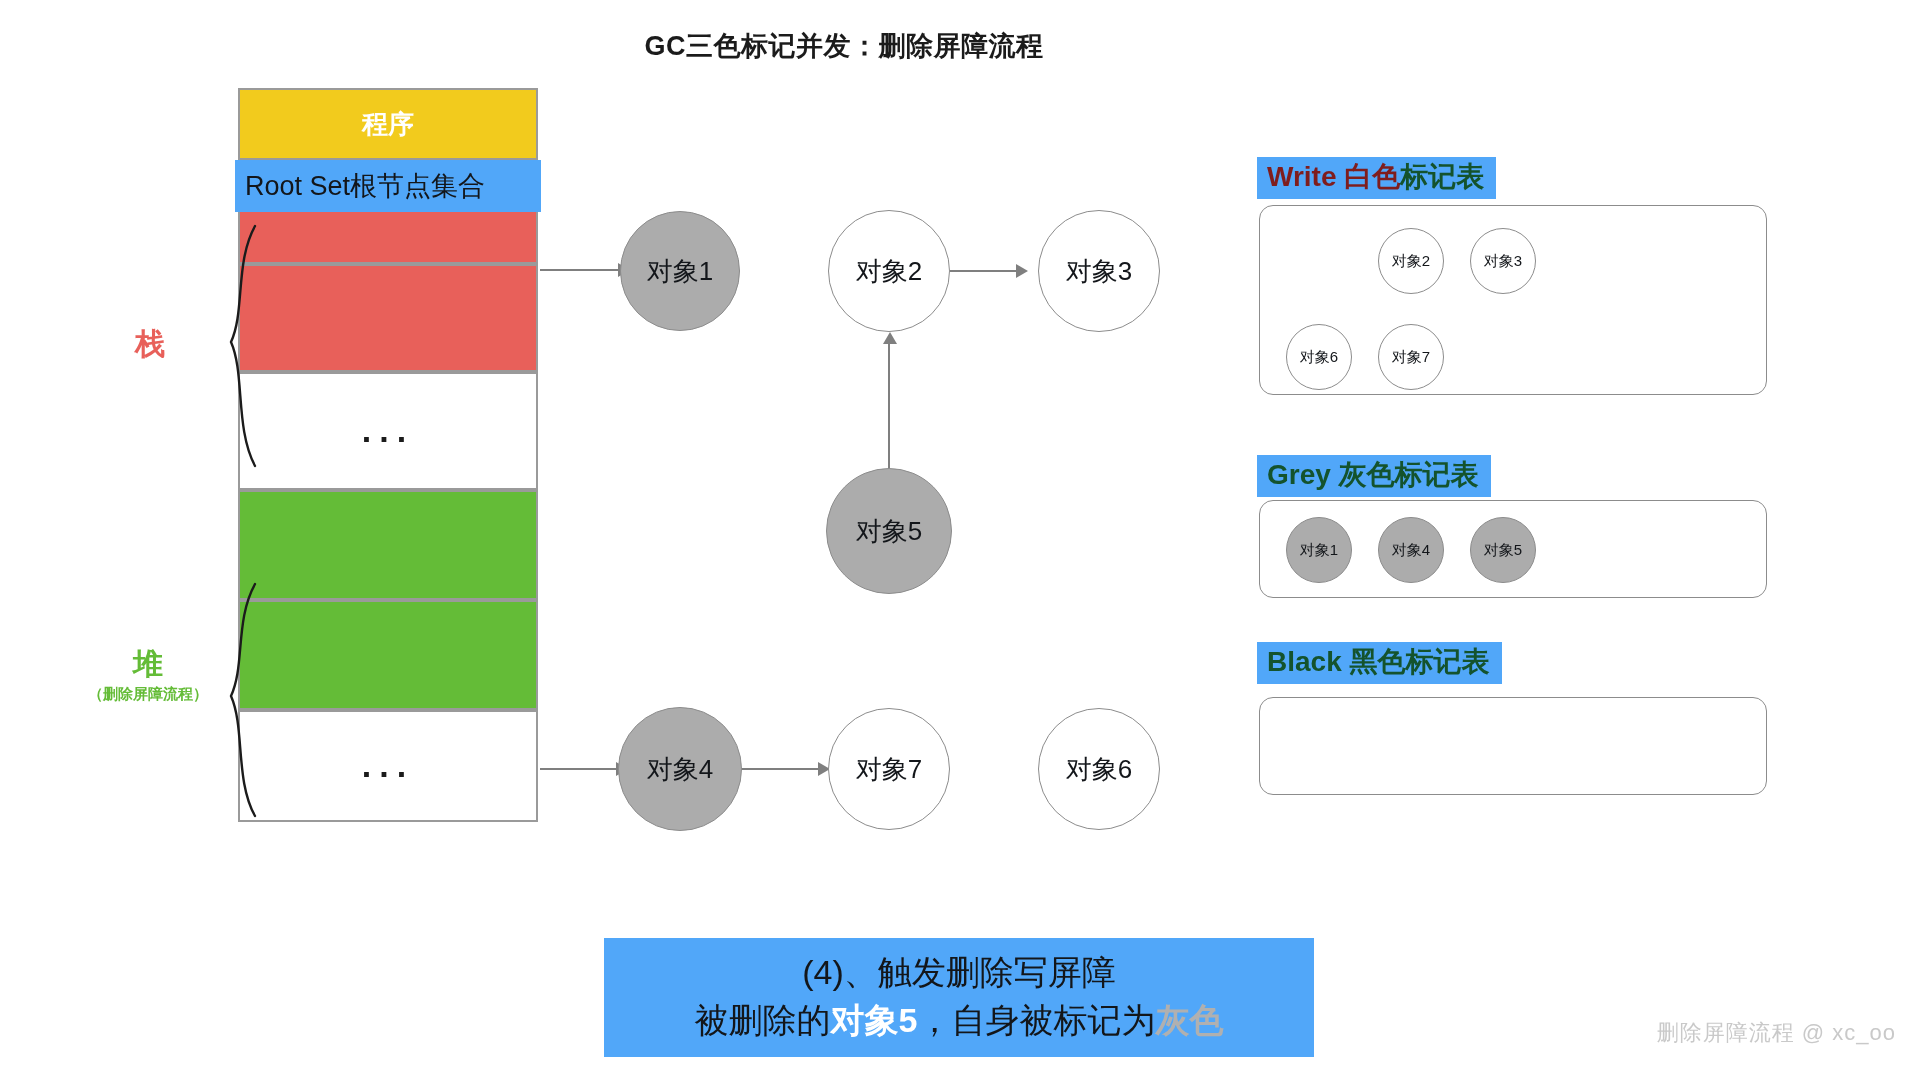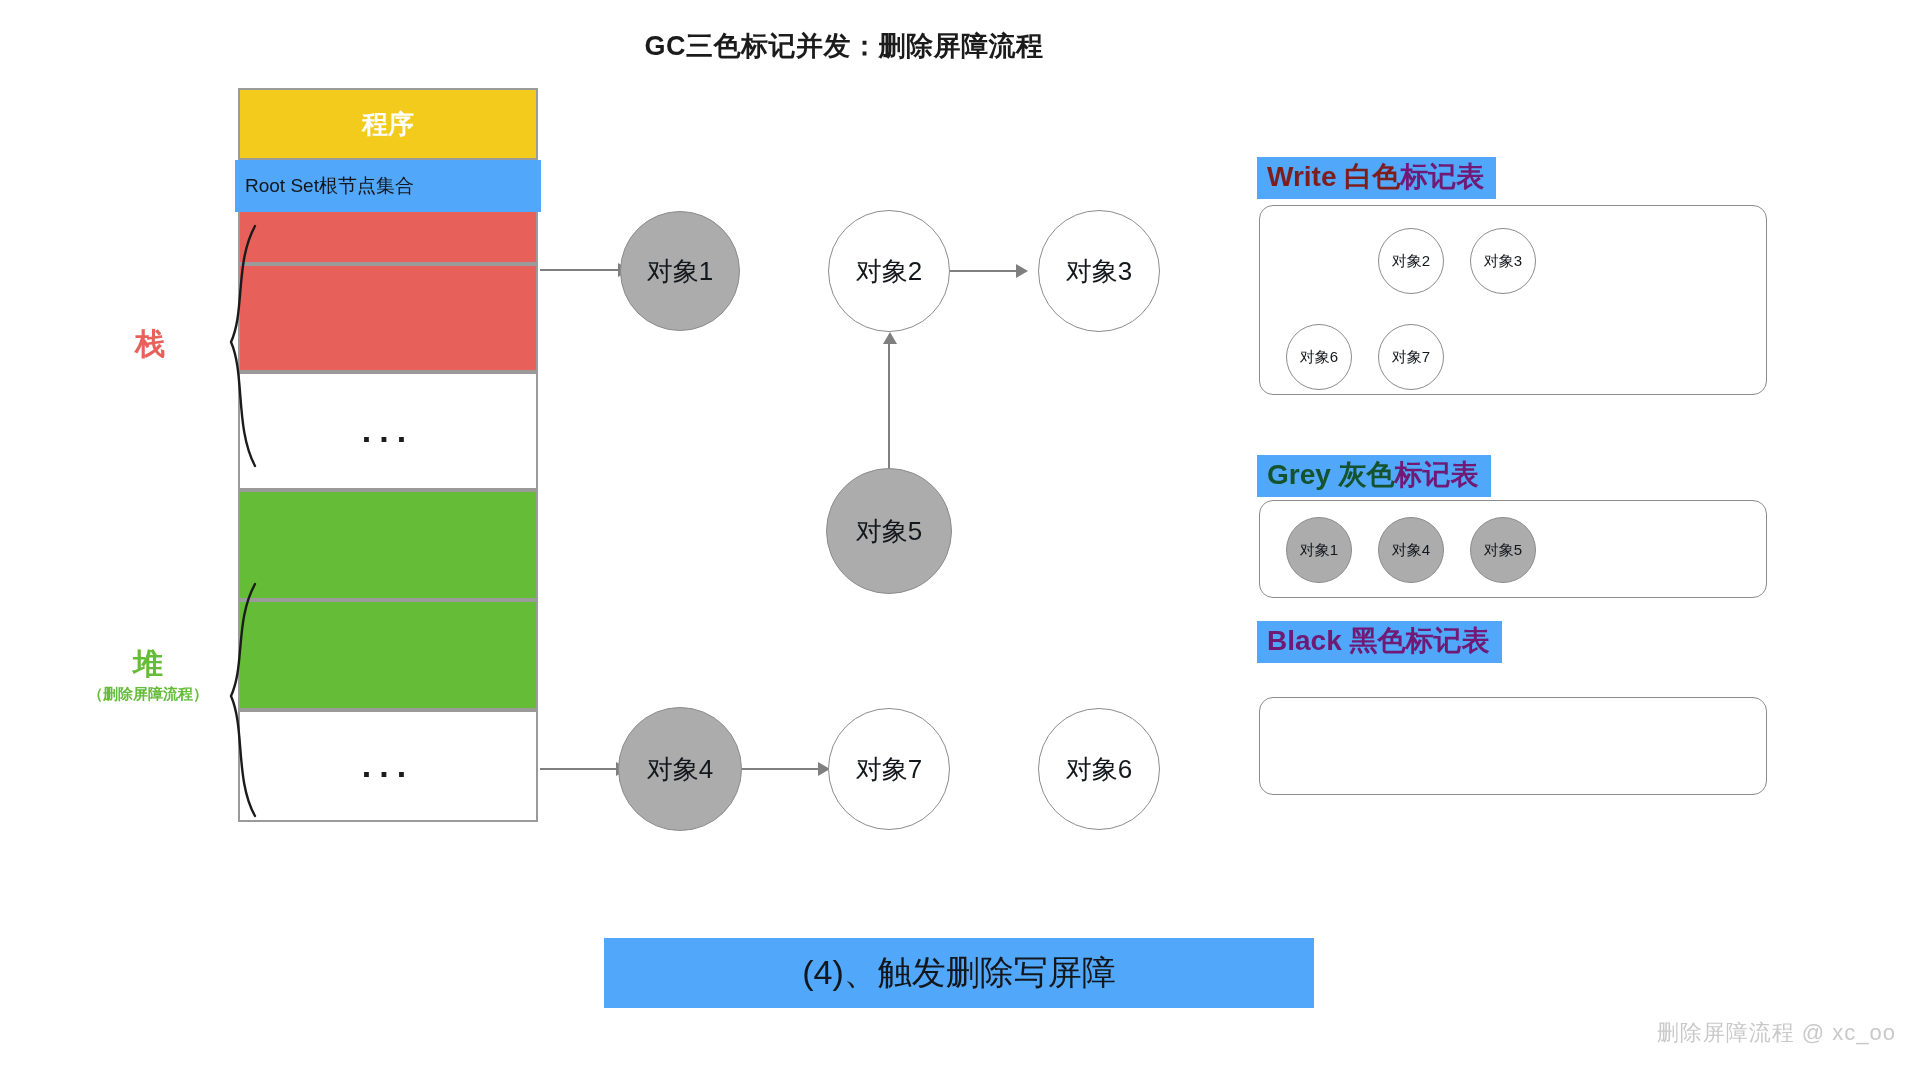"Root Set根节点集合" .band-rootset { font-size: 19px -> 27px }
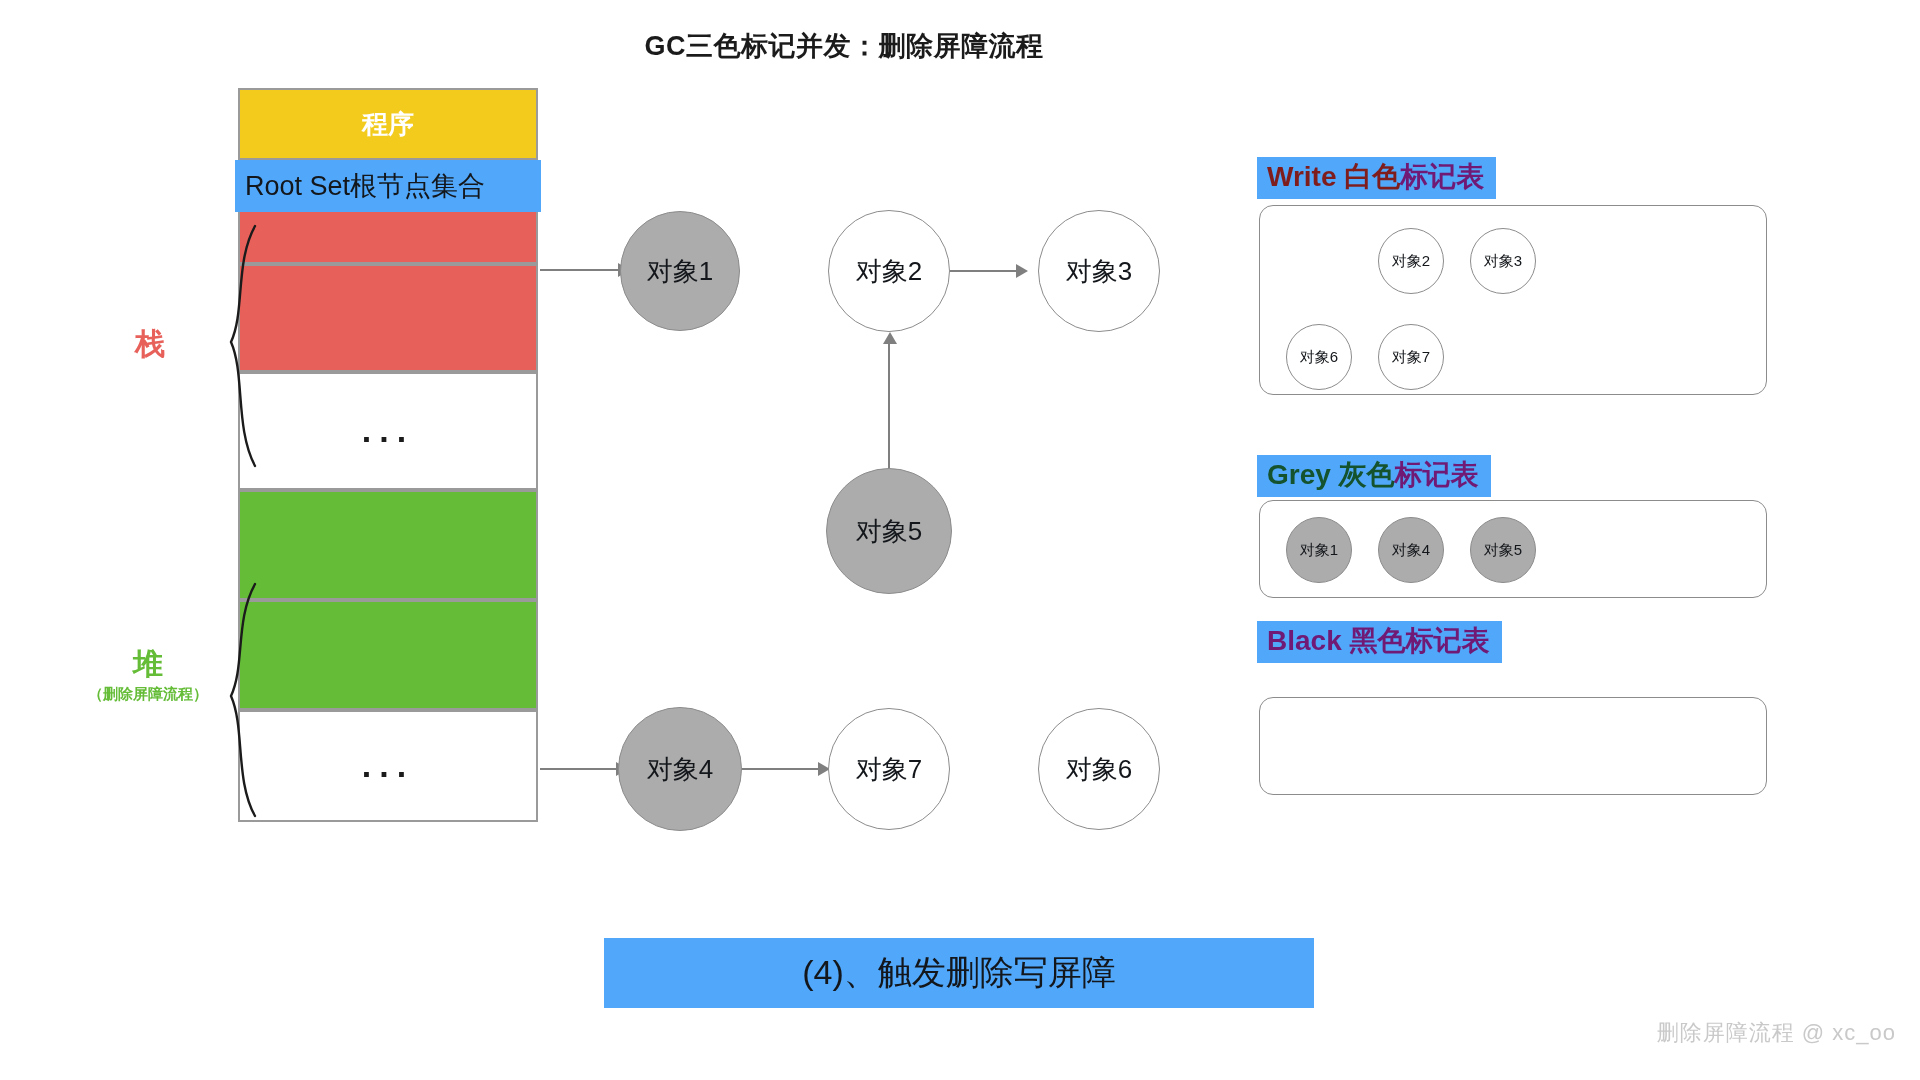"标记表" .t-black { color: #701a75 -> #14532d }
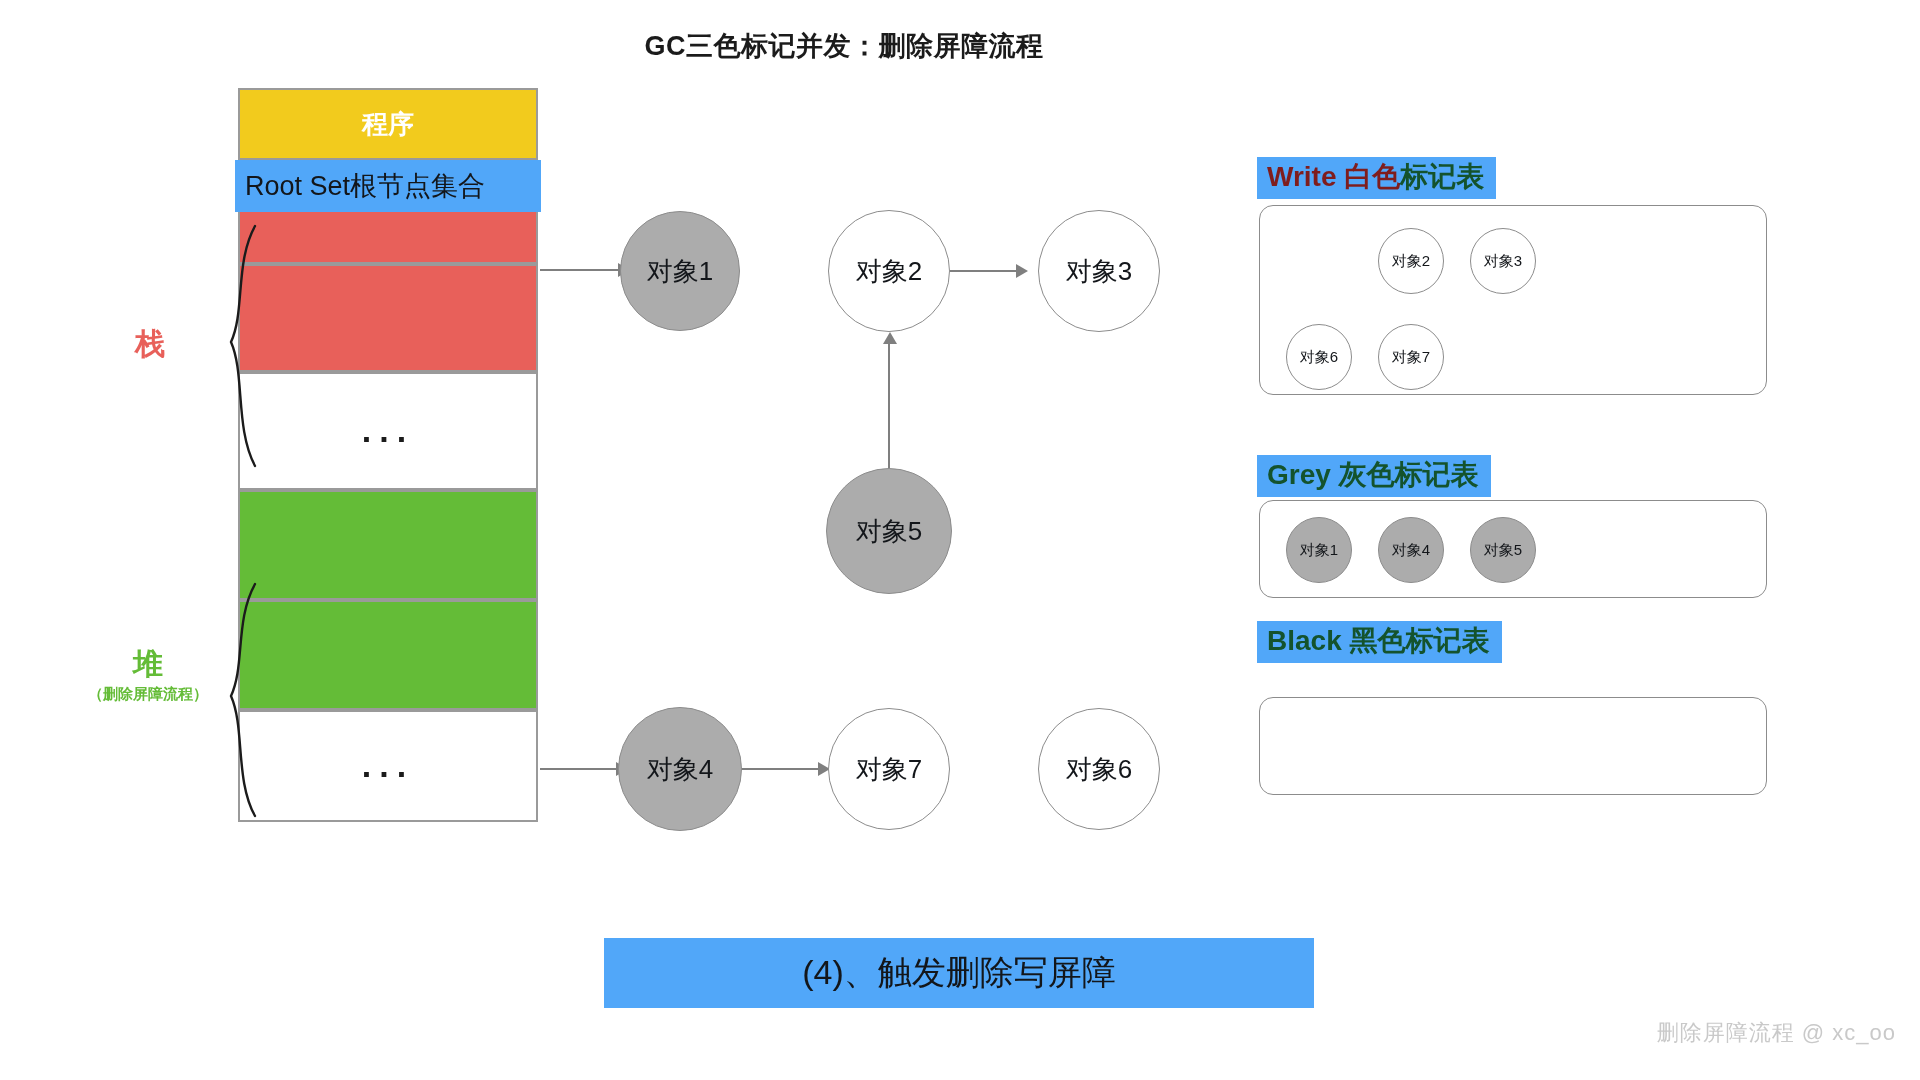"Black 黑色标记表" div.mark-title { top: 621px -> 642px }
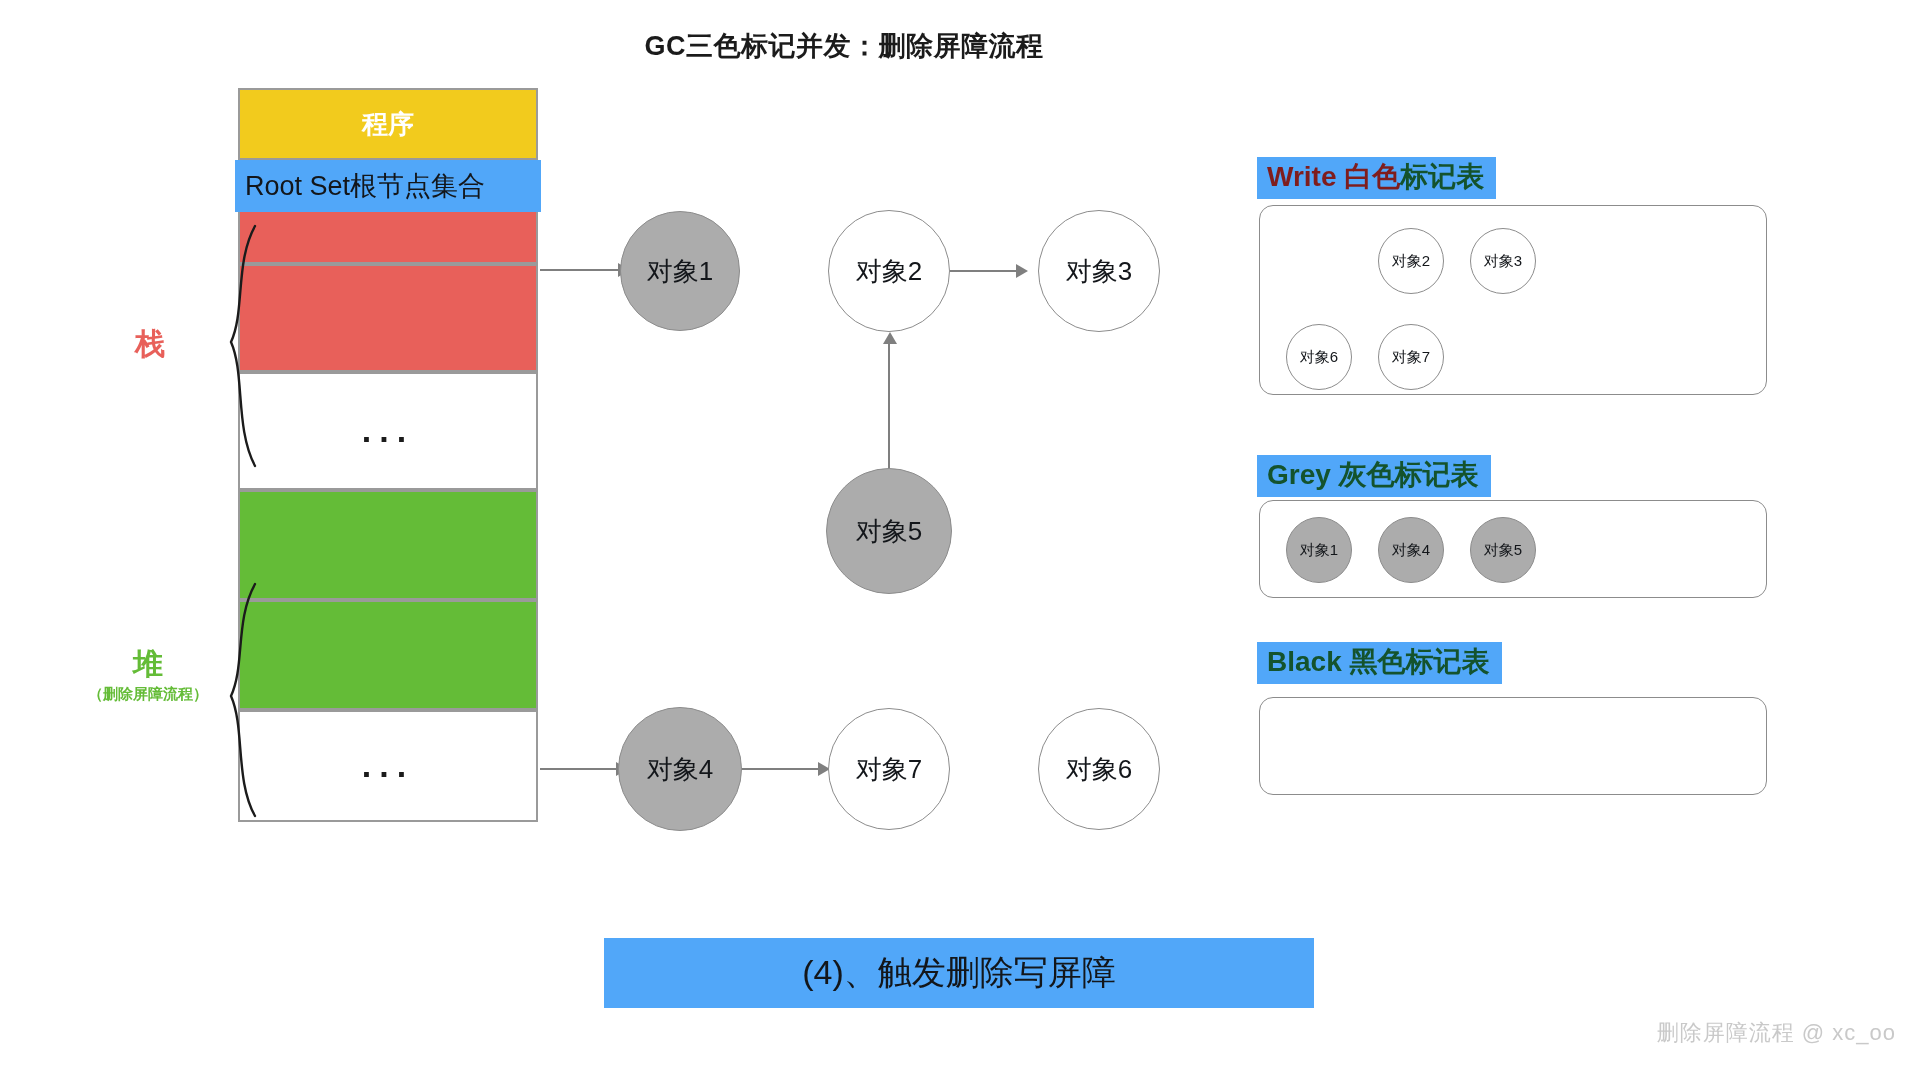"被删除的对象5，自身被标记为灰色" div.caption-l2 { html: none -> <div><span>被删除的</span><span>对象5</span><span>，自身被标记为</span><span>灰色</span></div> }
